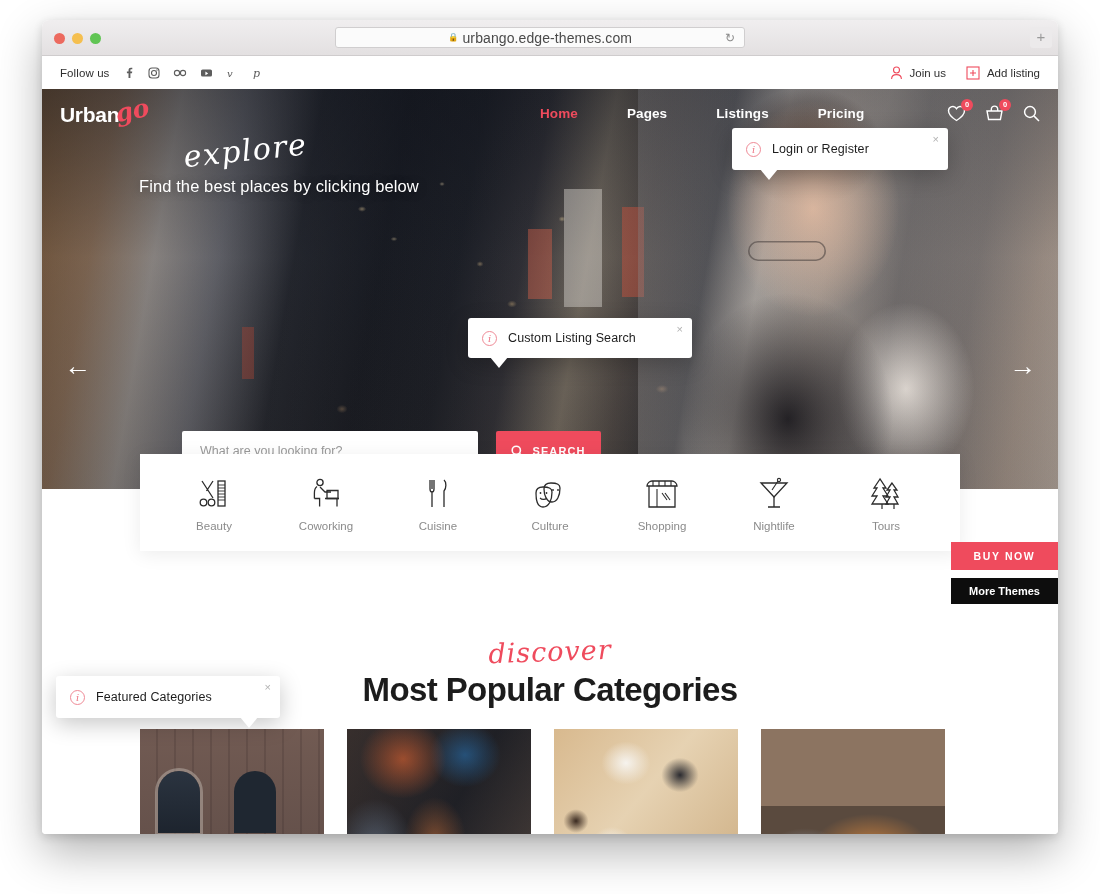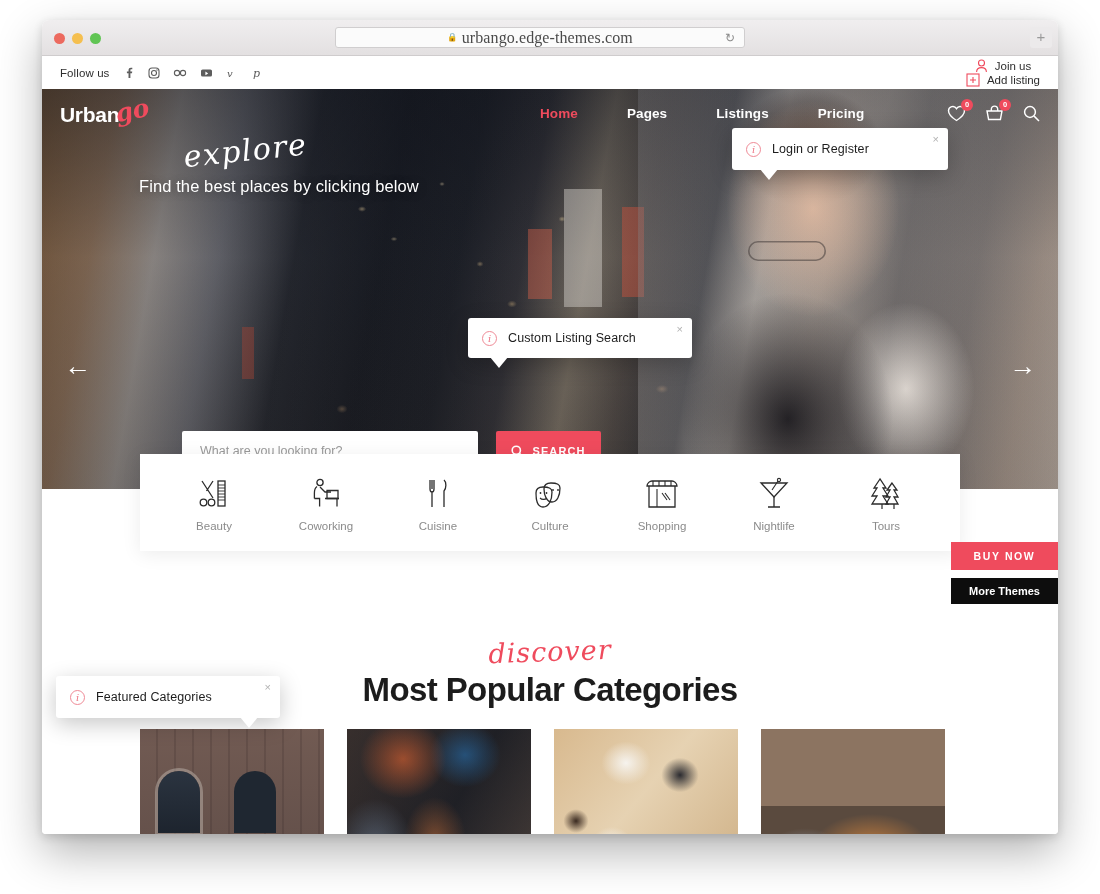"urbango.edge-themes.com" #urlbar .urltext { font-family: Liberation Serif, serif -> none; font-size: 16px -> 14px }
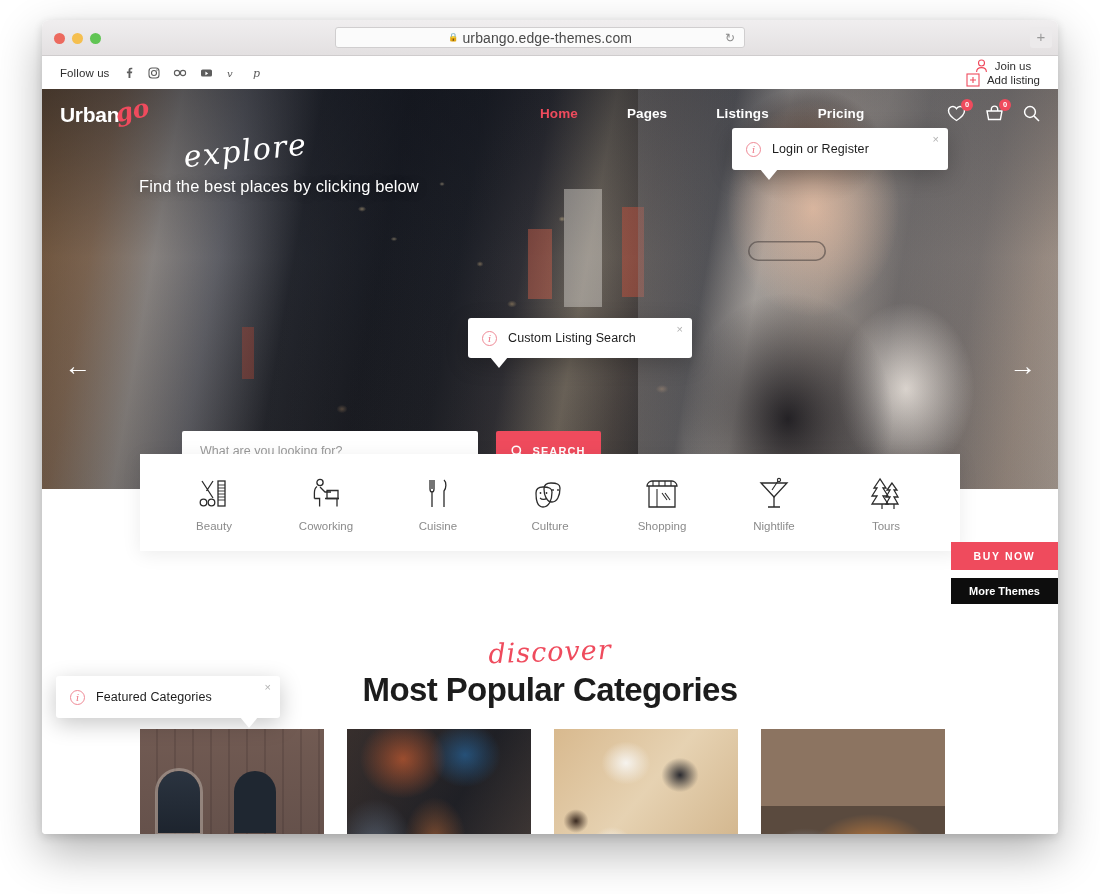"Join us" .topbar-right { flex-direction: column -> none; gap: none -> 20px }
